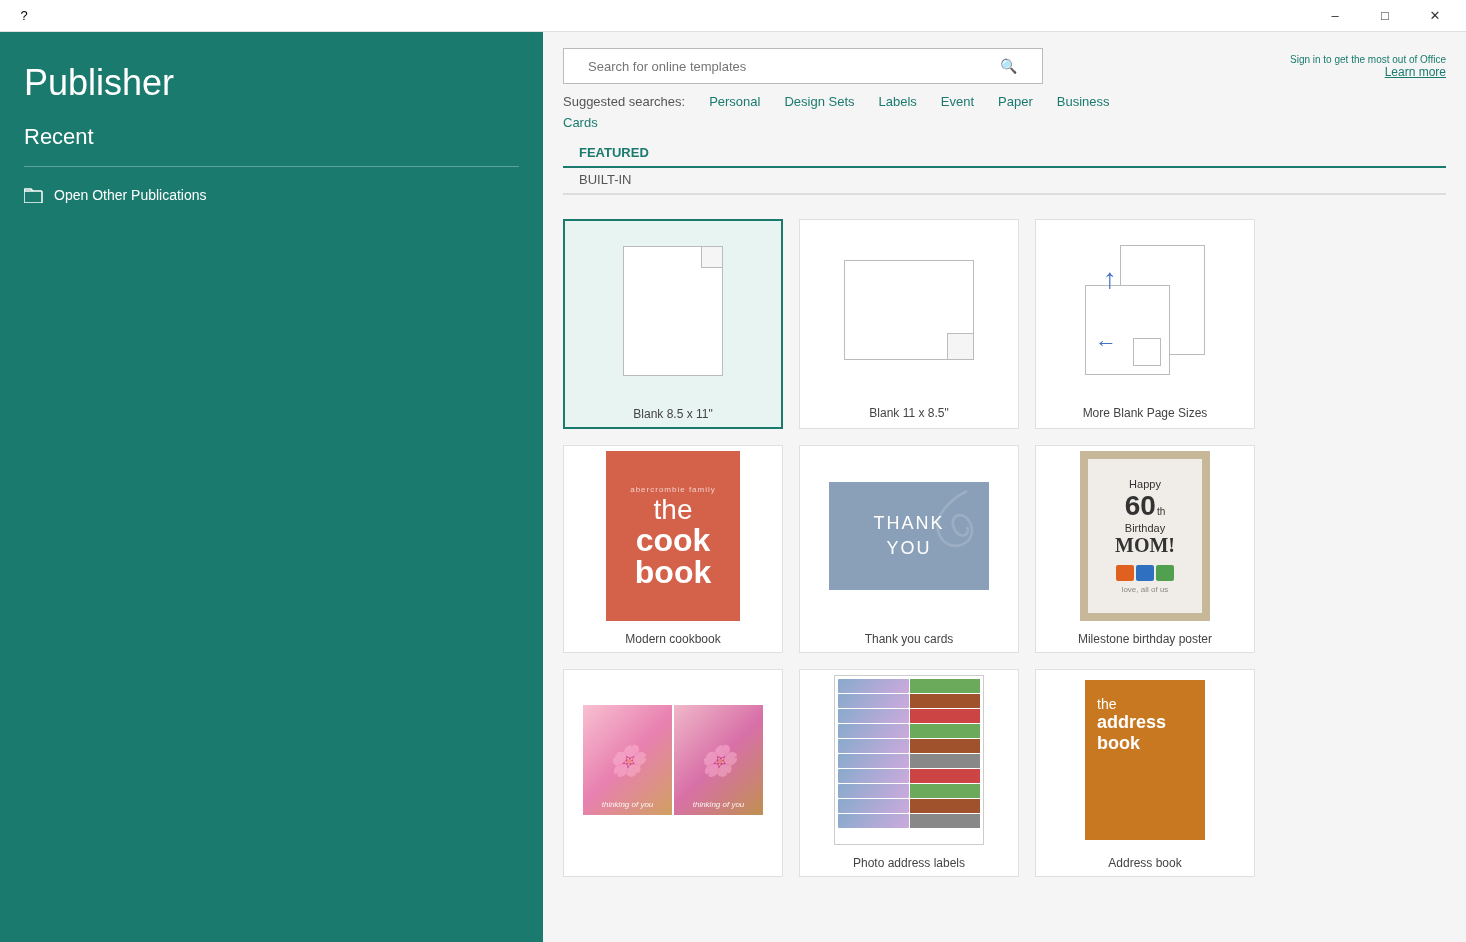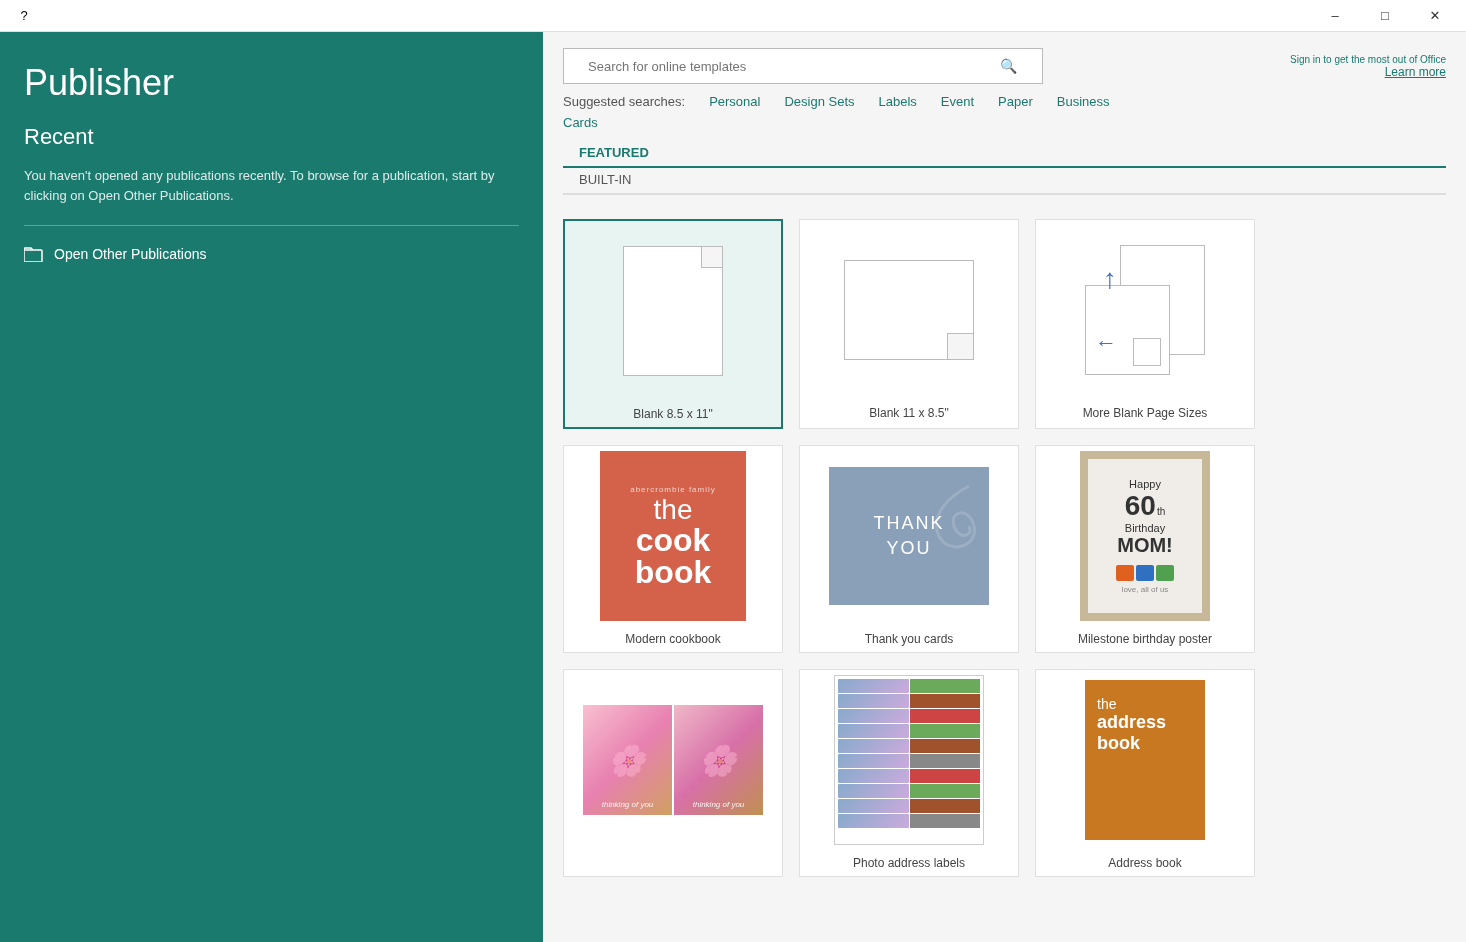"You haven't opened any publications" div.sidebar-empty-text { html: <div>You haven't opened any publications recently. To browse for a publication, start by clicking on Open Other Publications.</div> -> none }
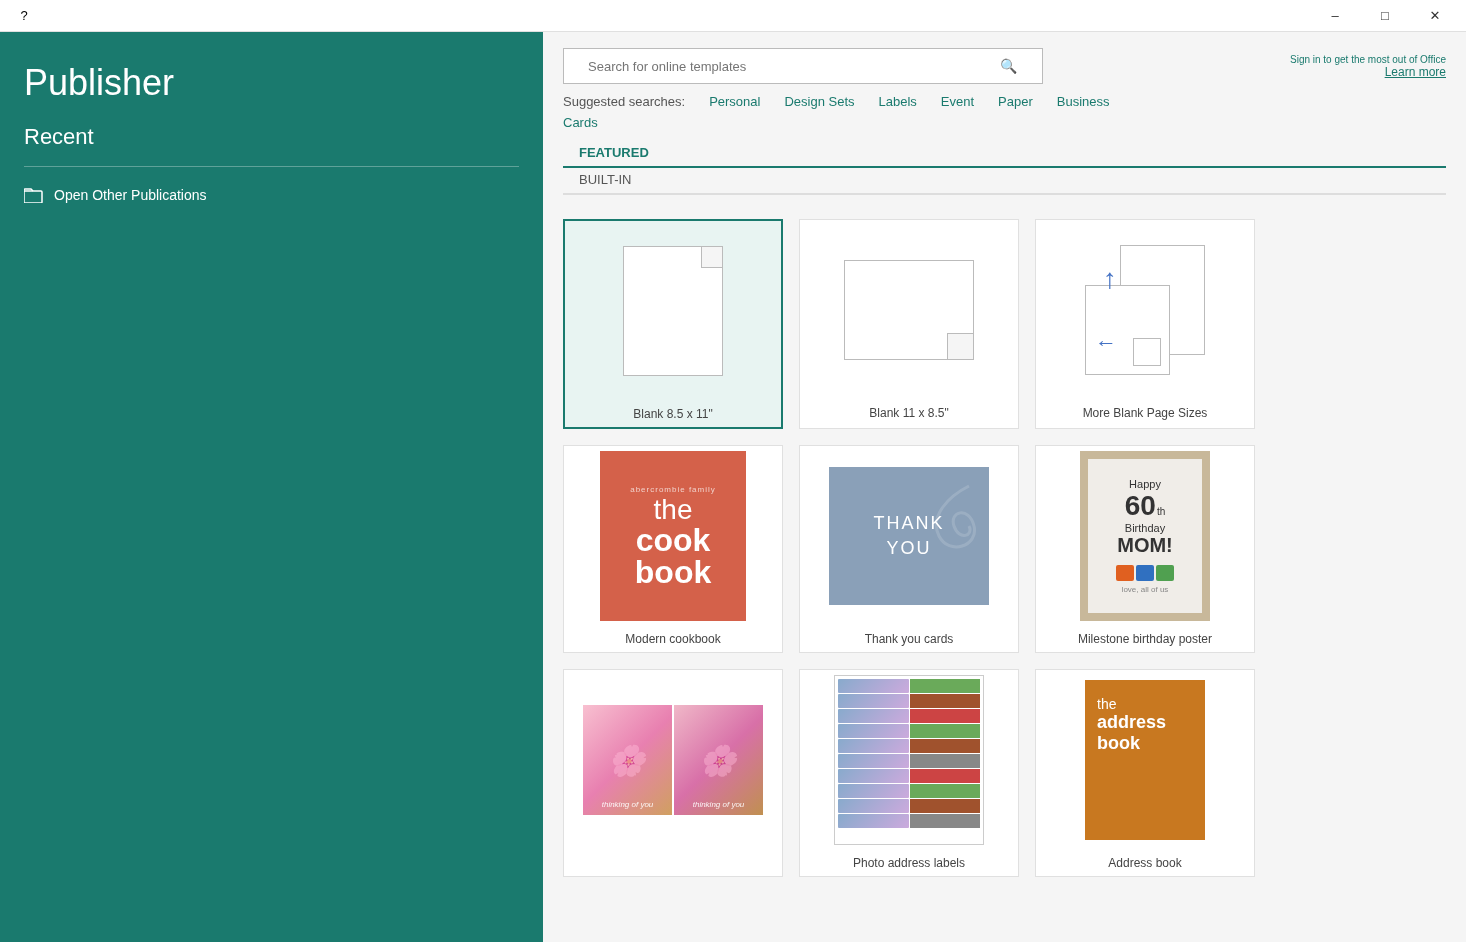"abercrombie family" .cookbook-thumb { width: 146px -> 134px }
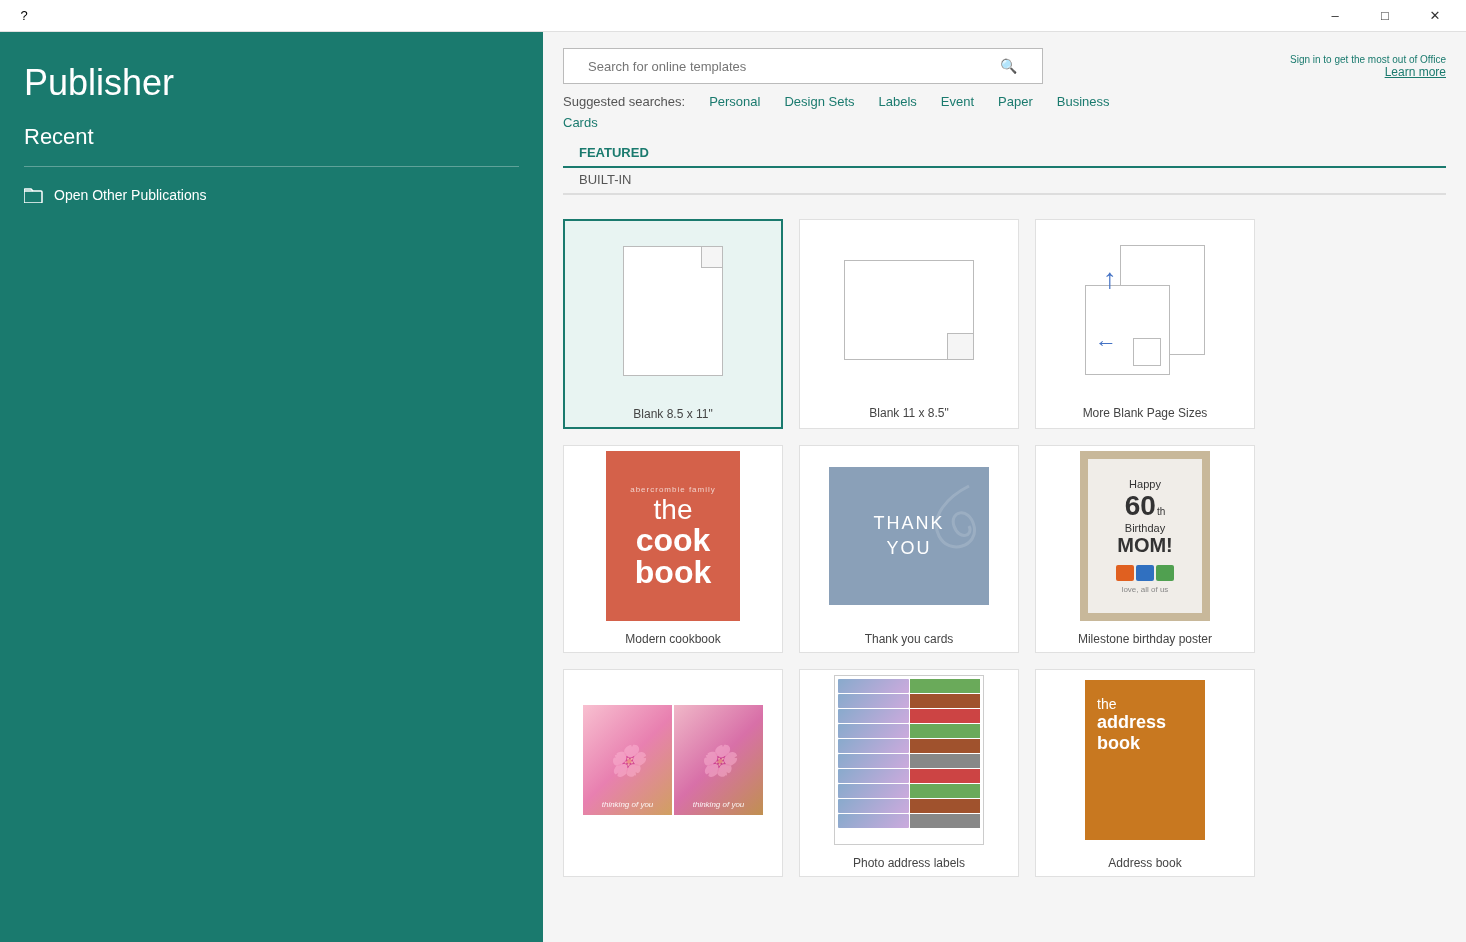"THANK" .thankyou-thumb { height: 138px -> 108px }
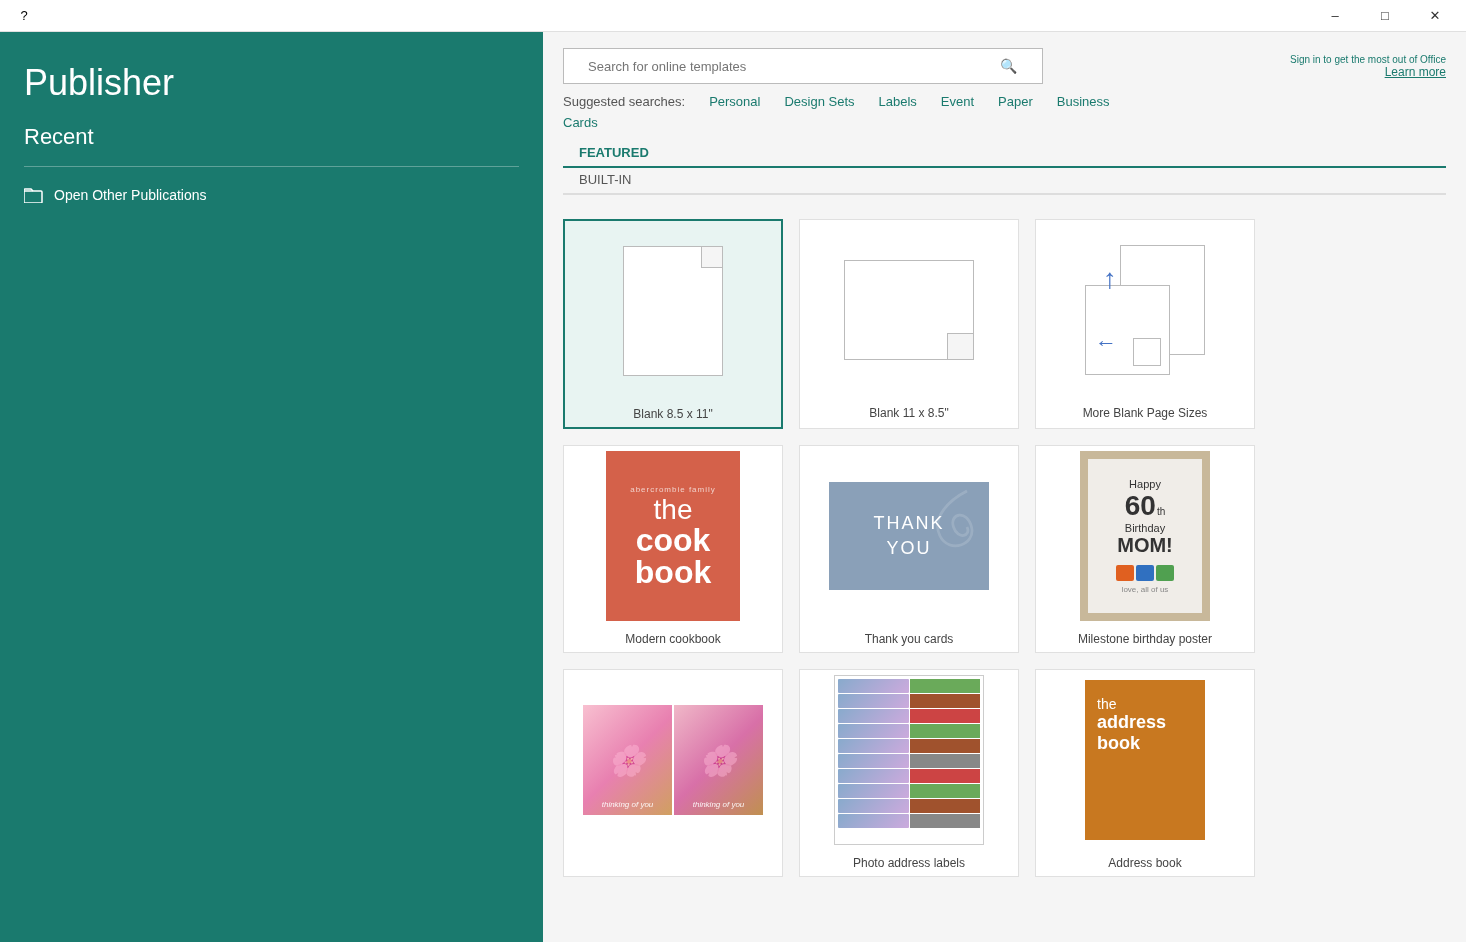"MOM!" .birthday-mom { font-family: none -> Liberation Serif, serif }
